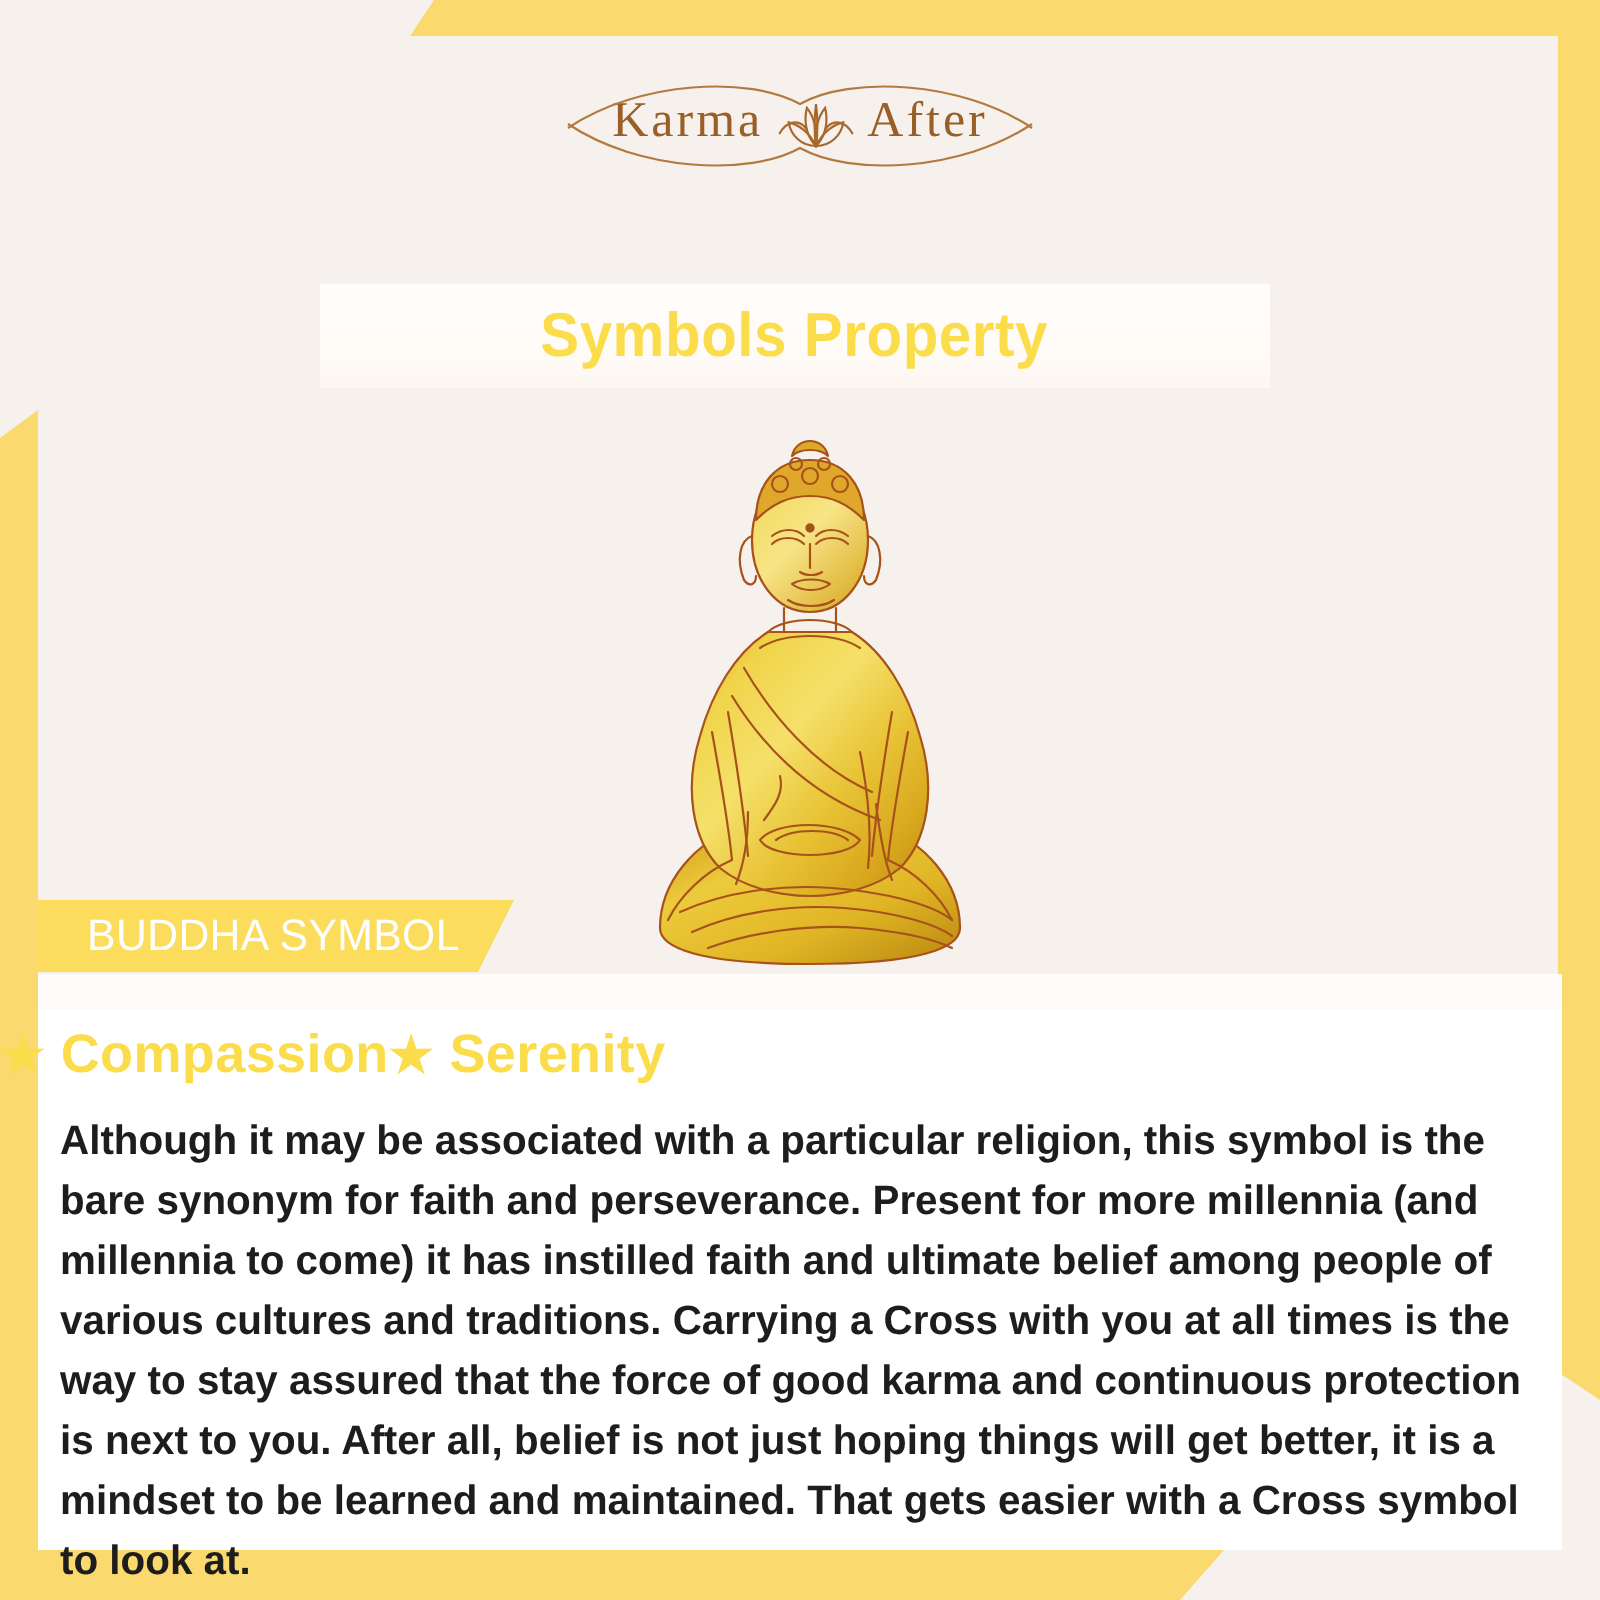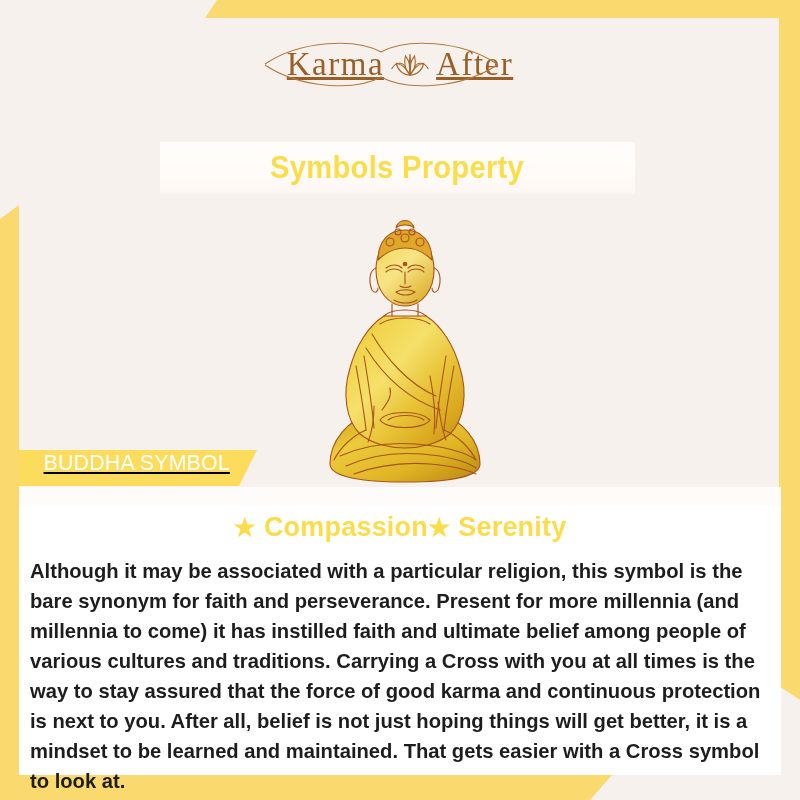"Karma" #logo-text { align-items: center -> flex-start; font-size: 33px -> 25px; text-decoration: underline -> none }
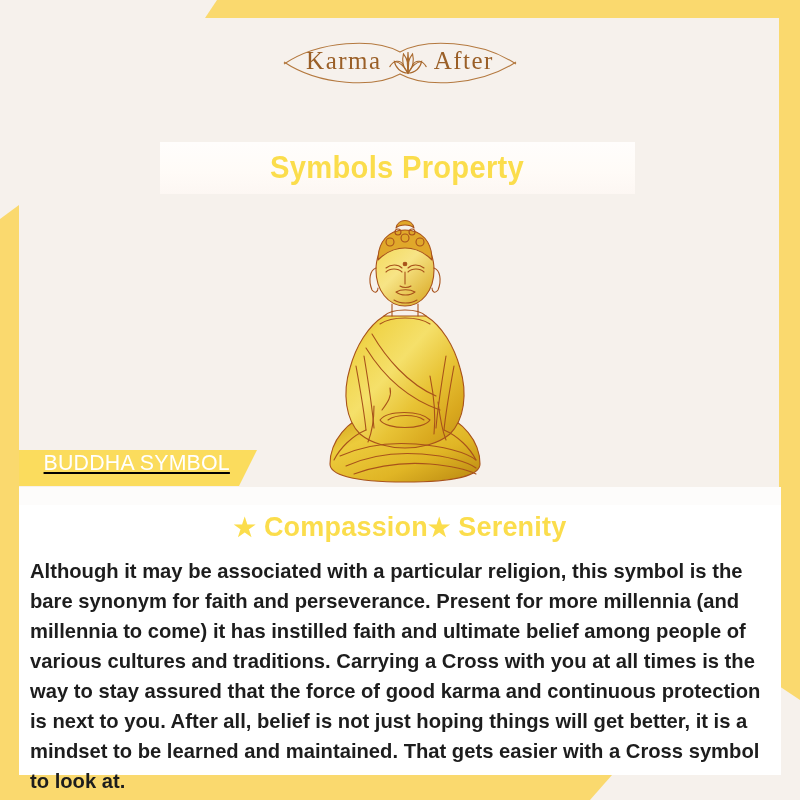"BUDDHA SYMBOL" #ribbon { align-items: none -> center; text-decoration: underline -> none }
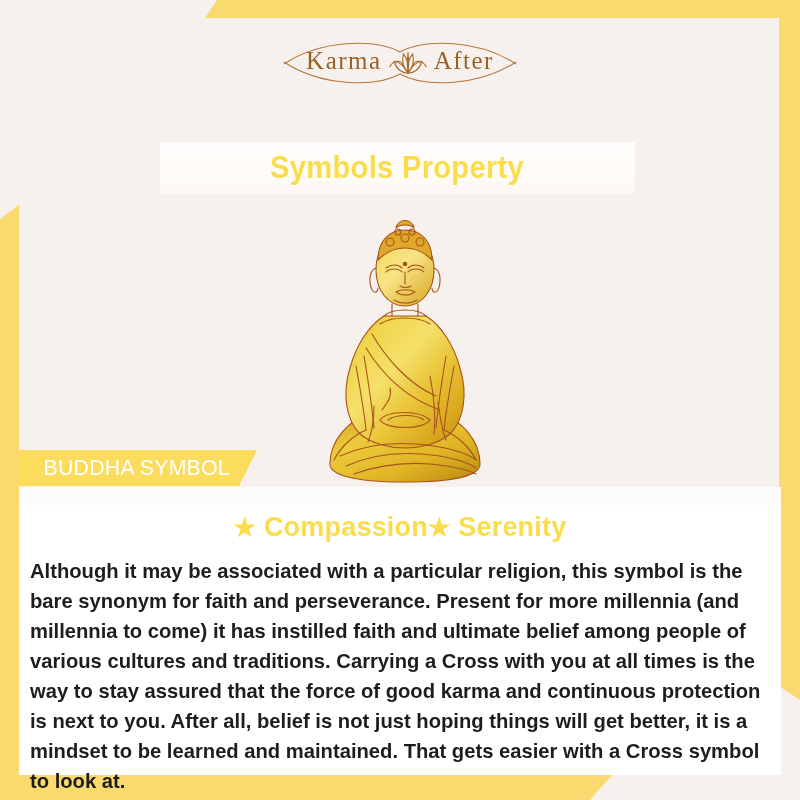"★ Compassion★ Serenity" #traits { text-align: center -> none }
